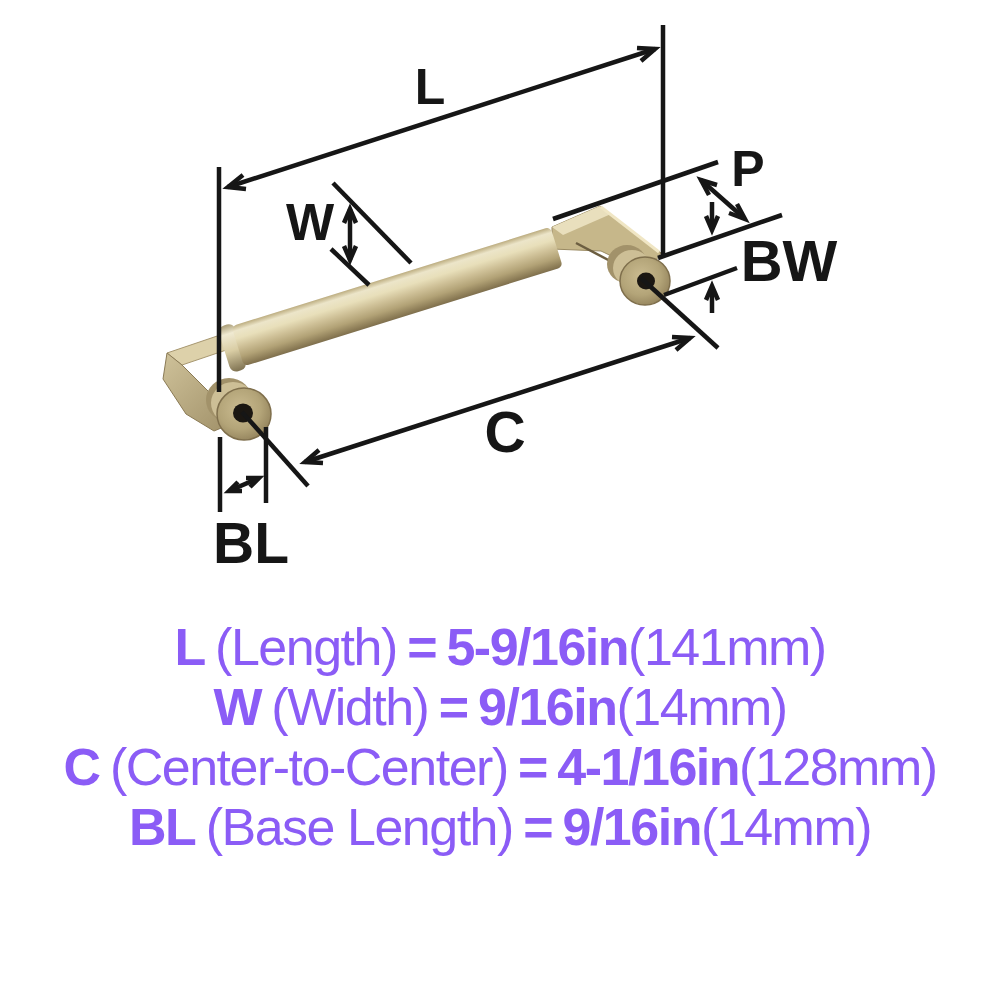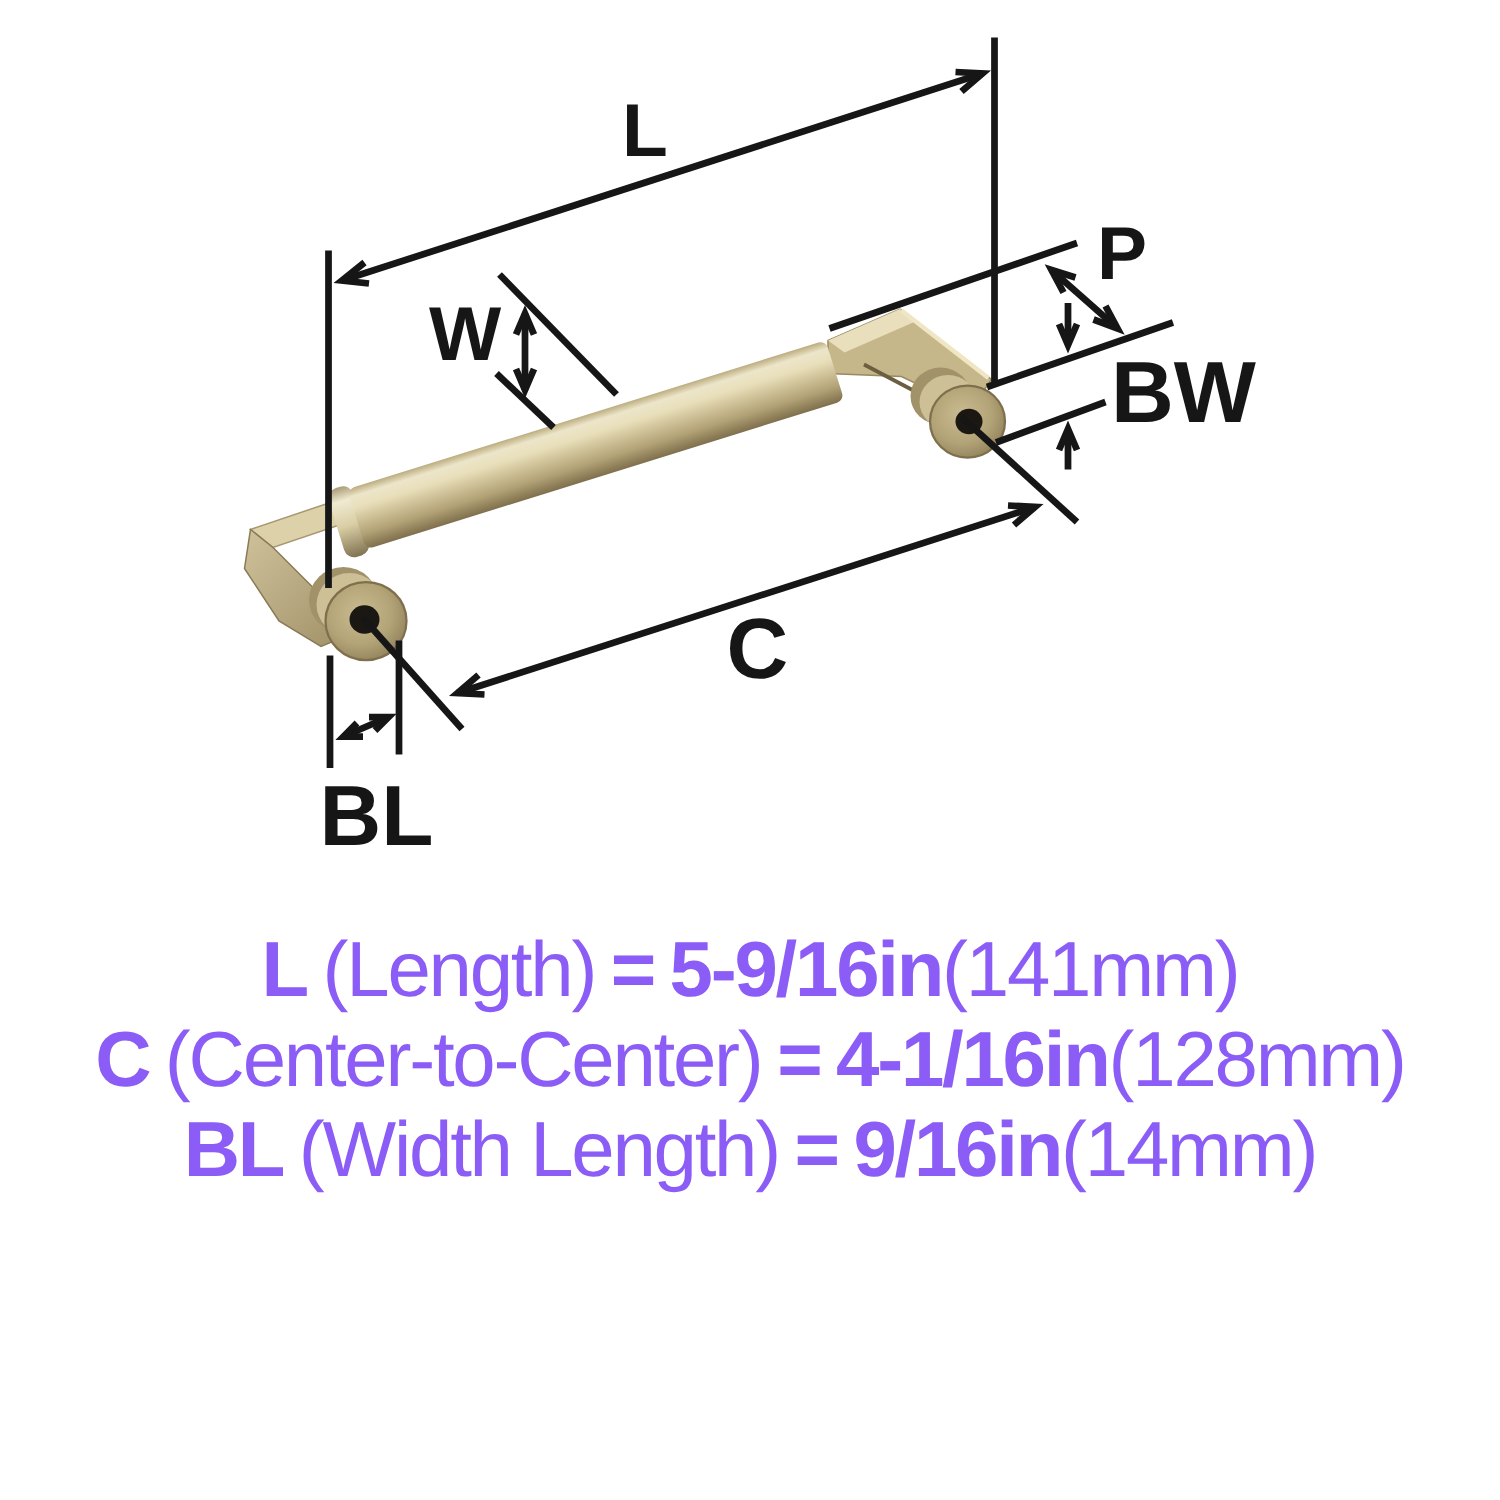"W (Width) = 9/16in(14mm)" div.spec-row { html: none -> <div> <span>W</span><span>(Width)</span><span>=</span><span>9/16in</span><span>(14mm)</span> </div> }
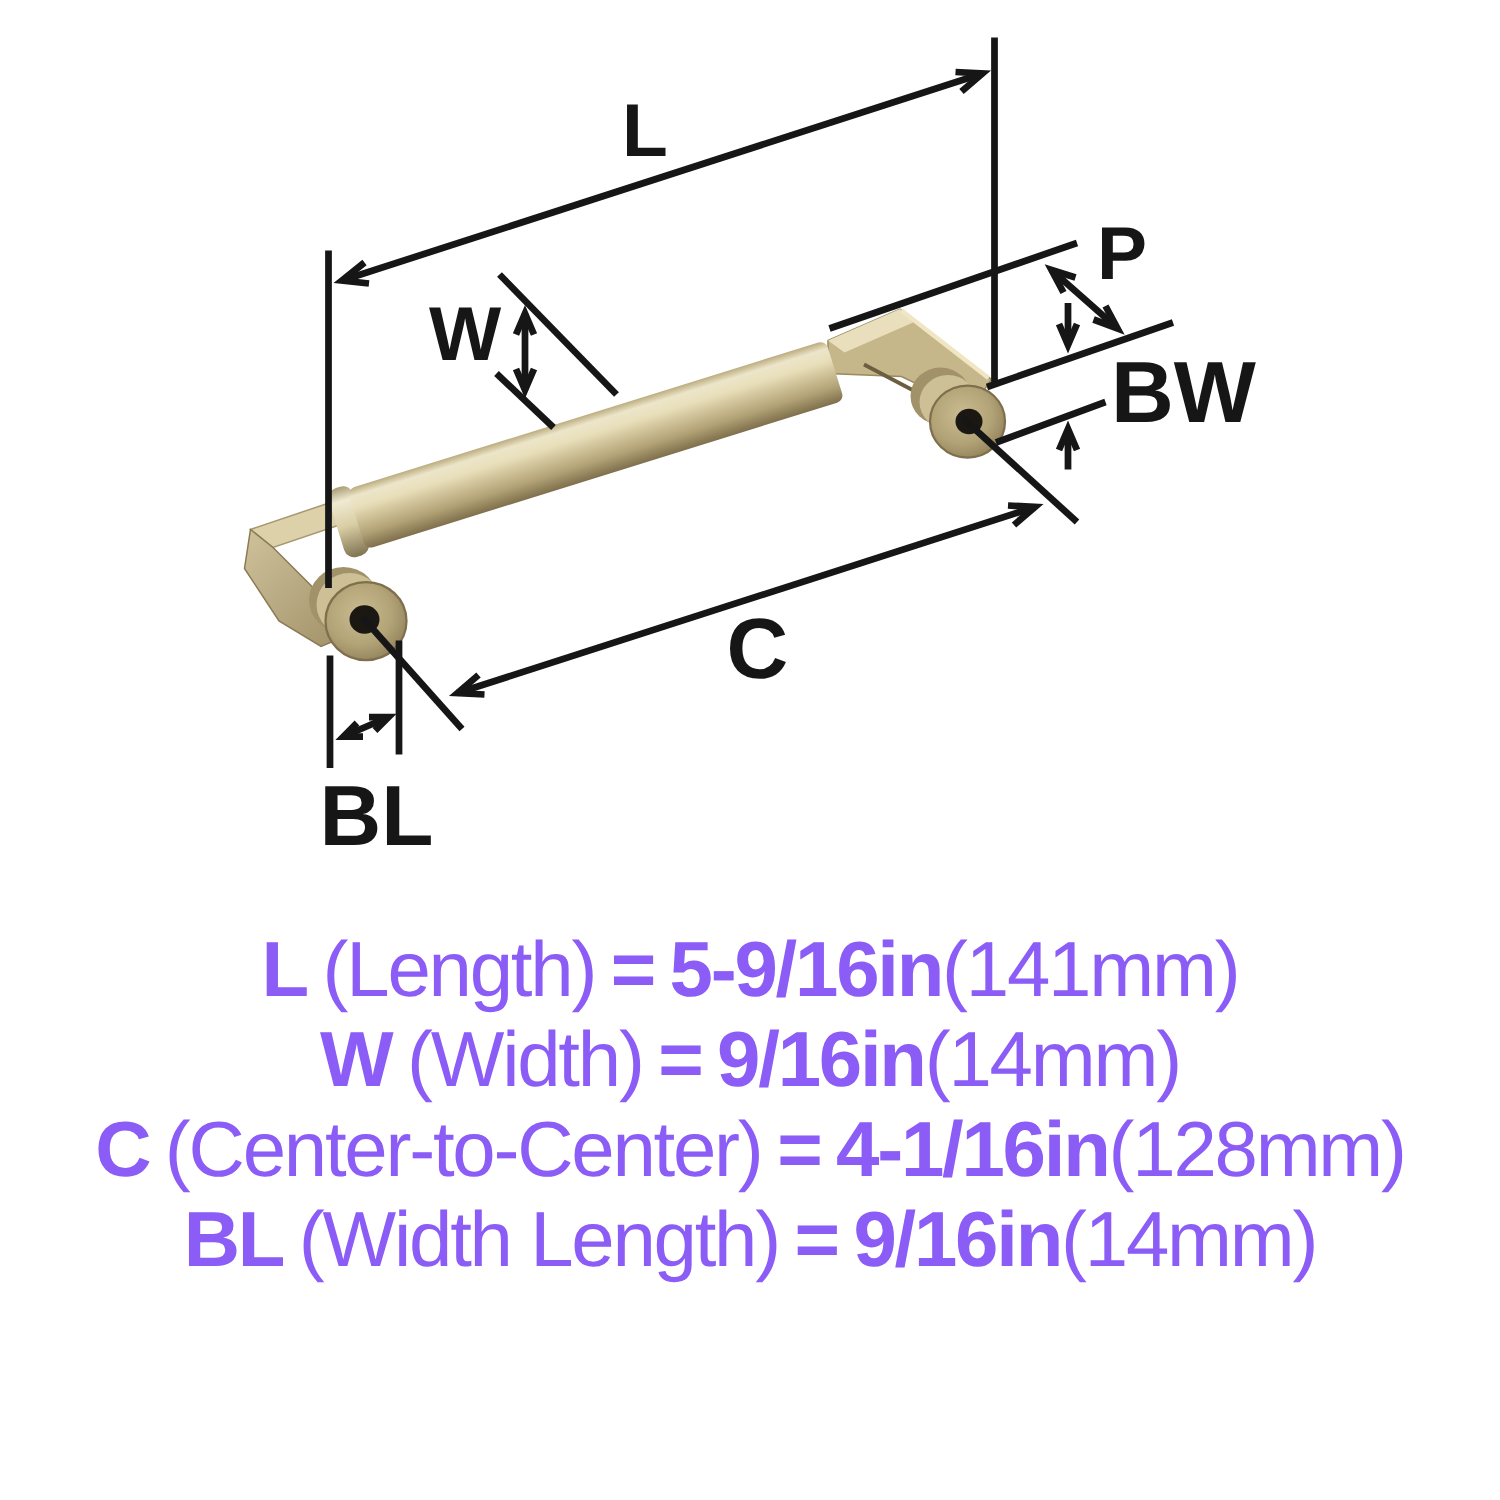"(Width Length)" span.spec-name { text: Width -> Base }
